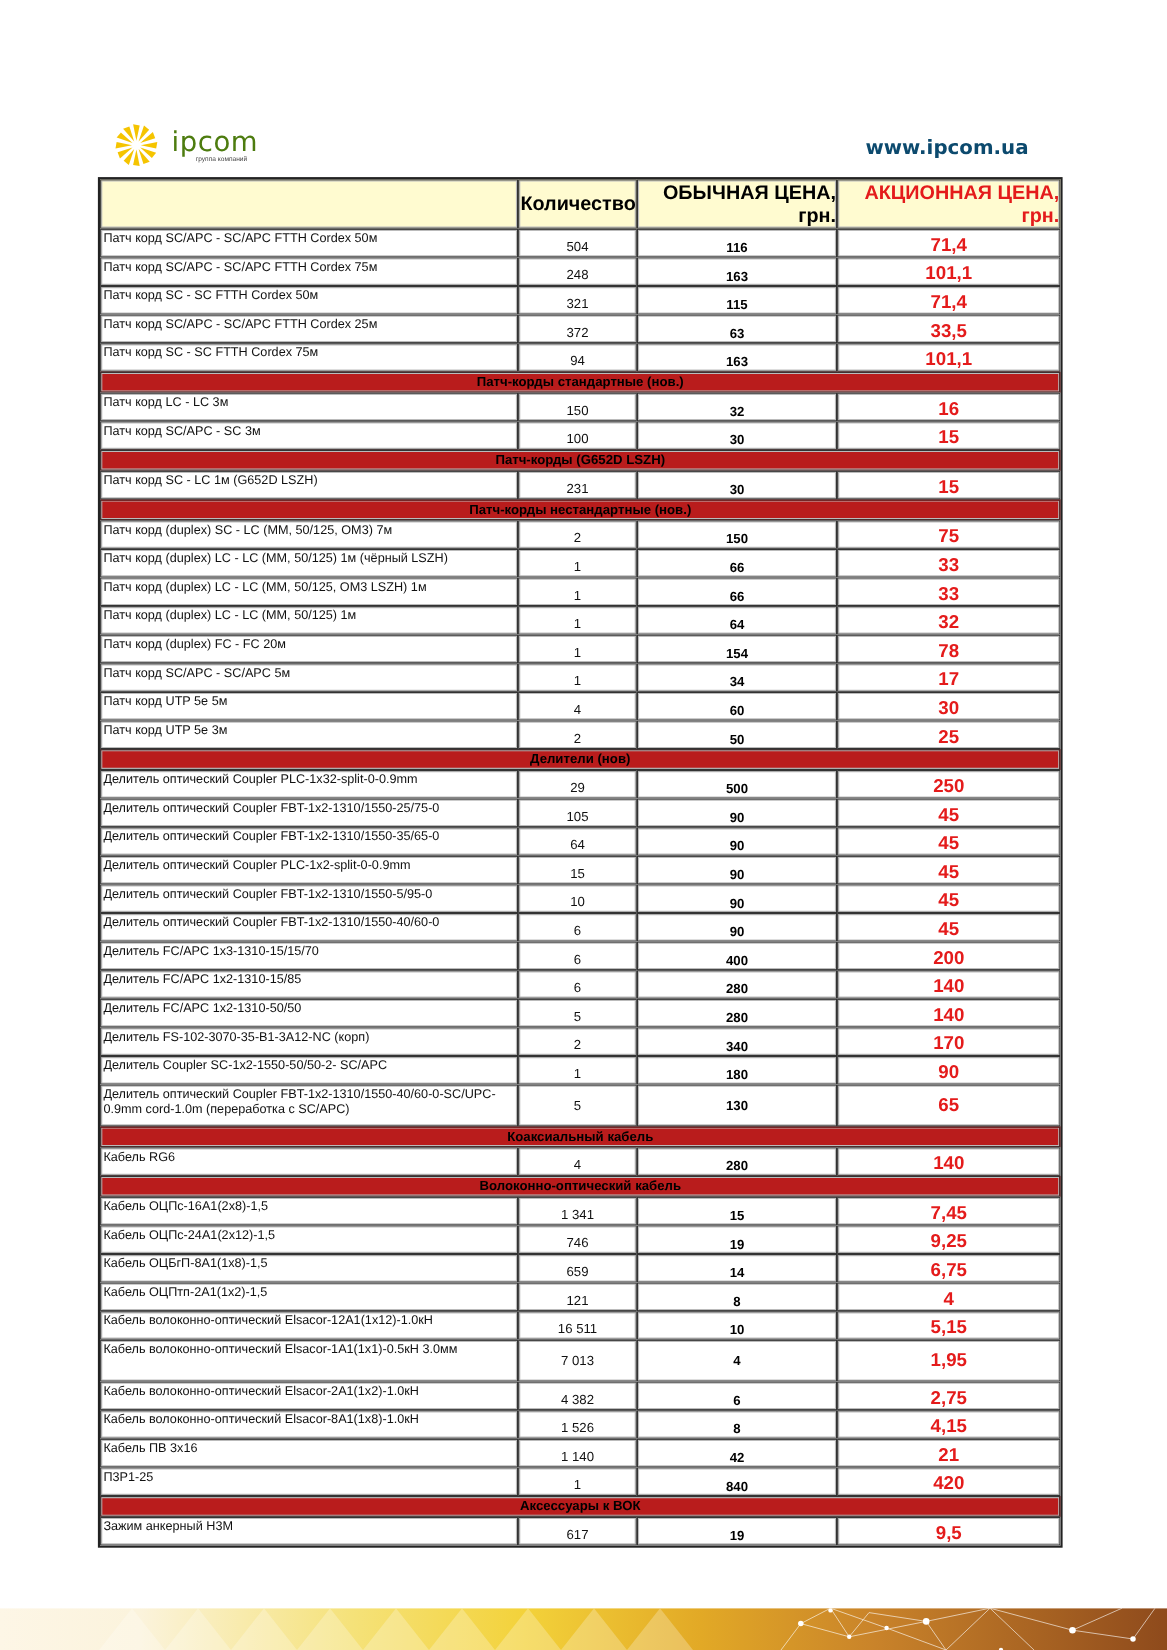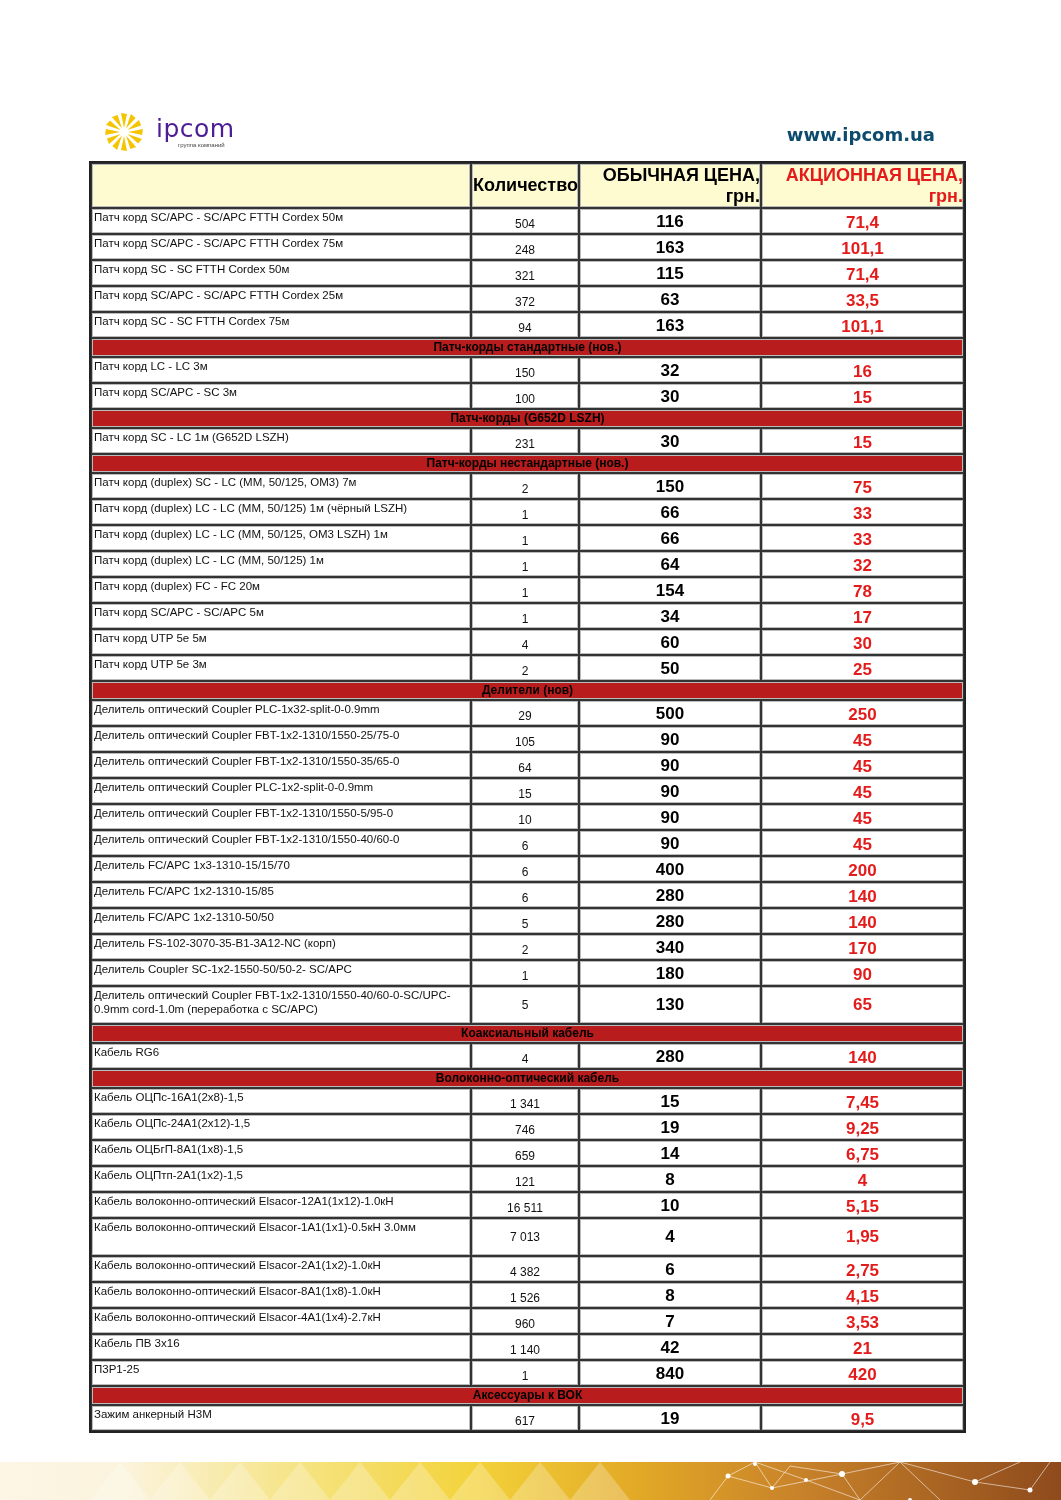"ipcom" .logo-name { color: #4c1d95 -> #4d7c0f }
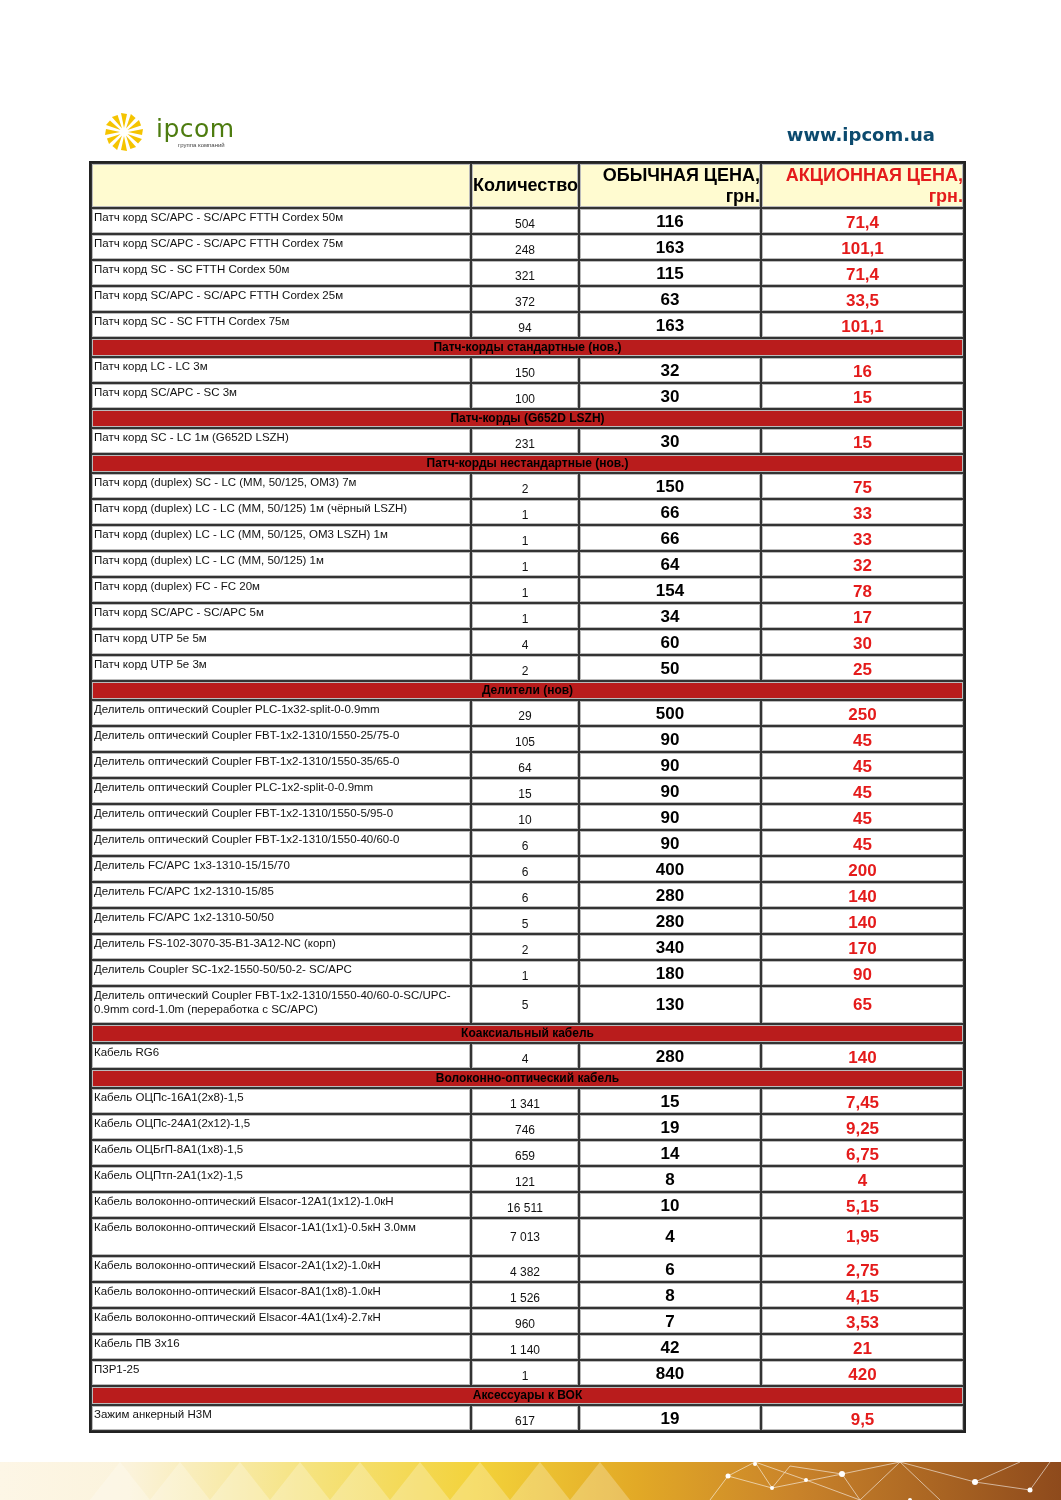"116" td.price { font-size: 17px -> 12px }
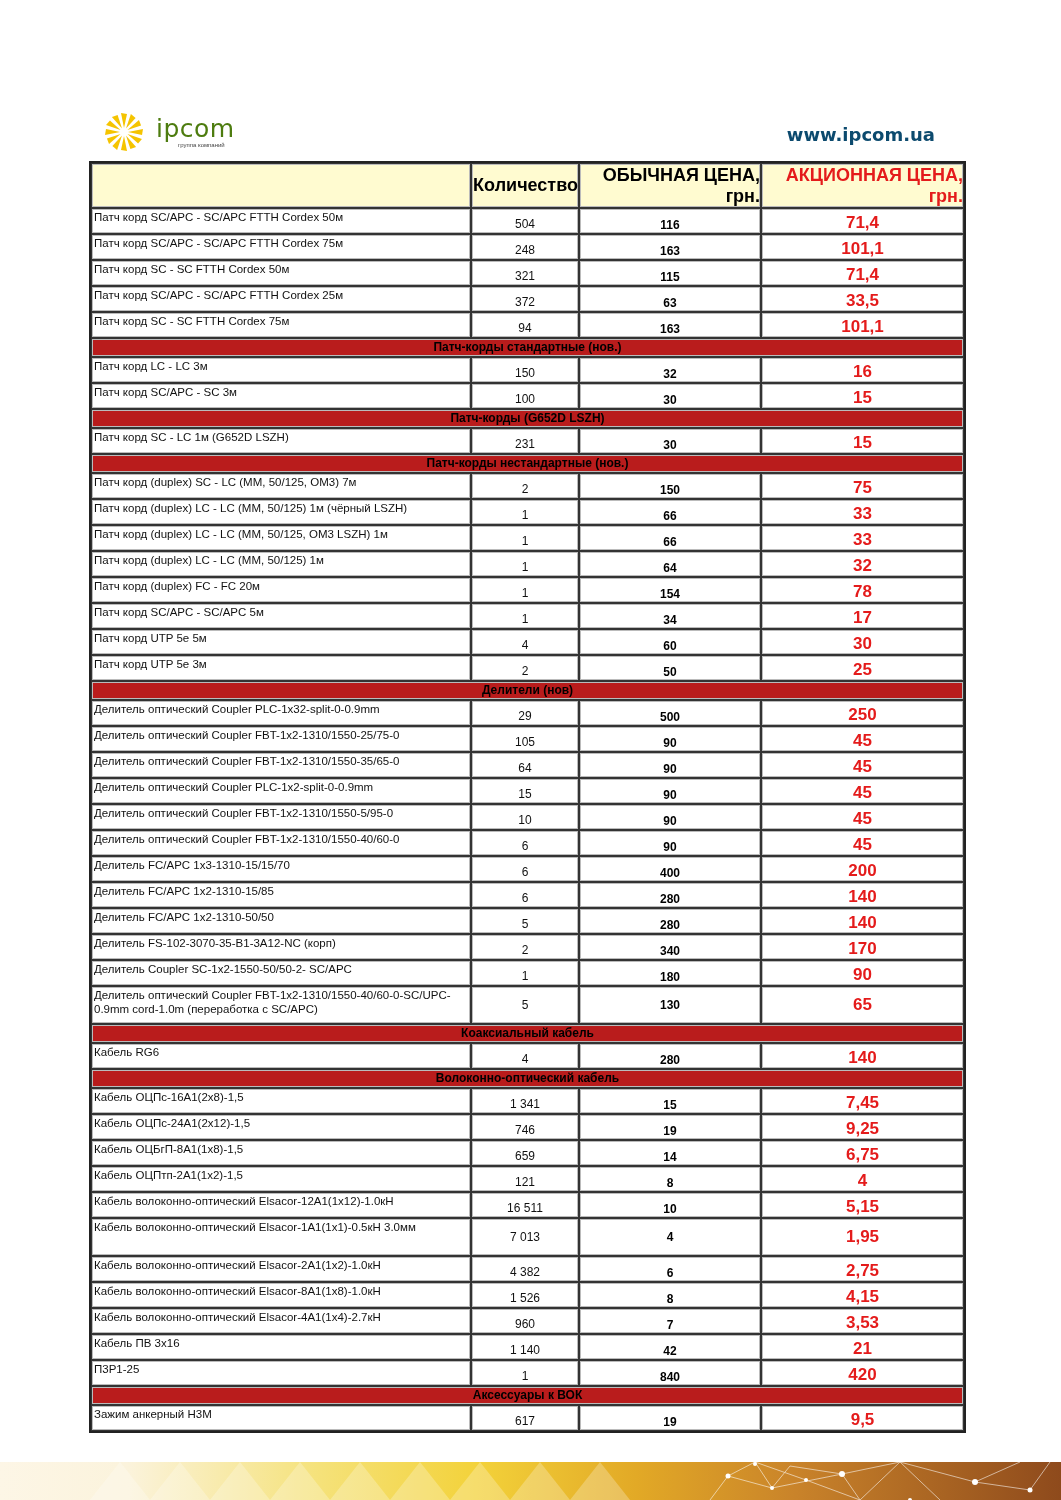"Кабель волоконно-оптический Elsacor-4A1(1x4)-2.7кН" tr.row { html: <tr> <td>Кабель волоконно-оптический Elsacor-4A1(1x4)-2.7кН</td> <td>960</td> <td>7</td> <td>3,53</td> </tr> -> none }
